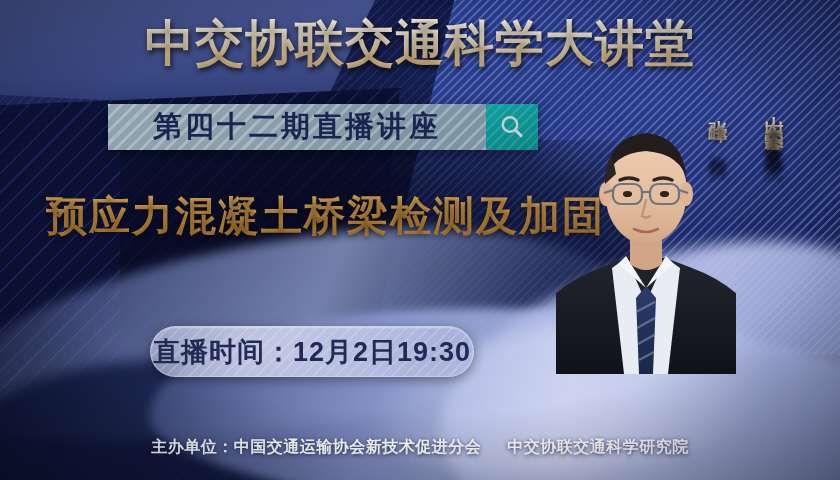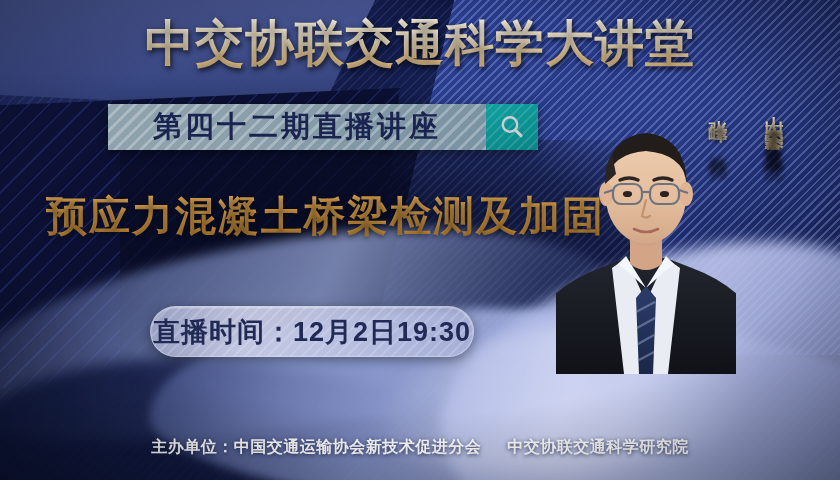"直播时间：12月2日19:30" .time-pill { top: 306px -> 326px }
